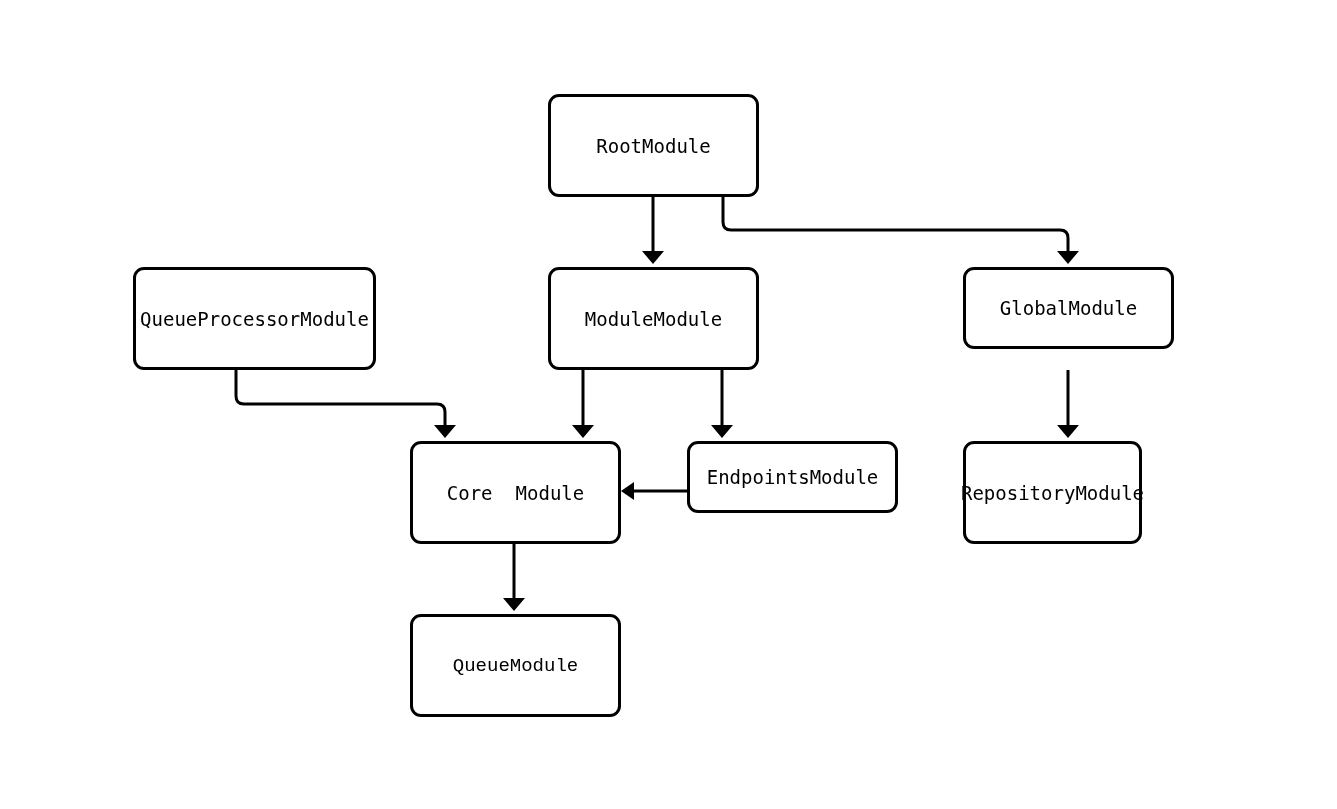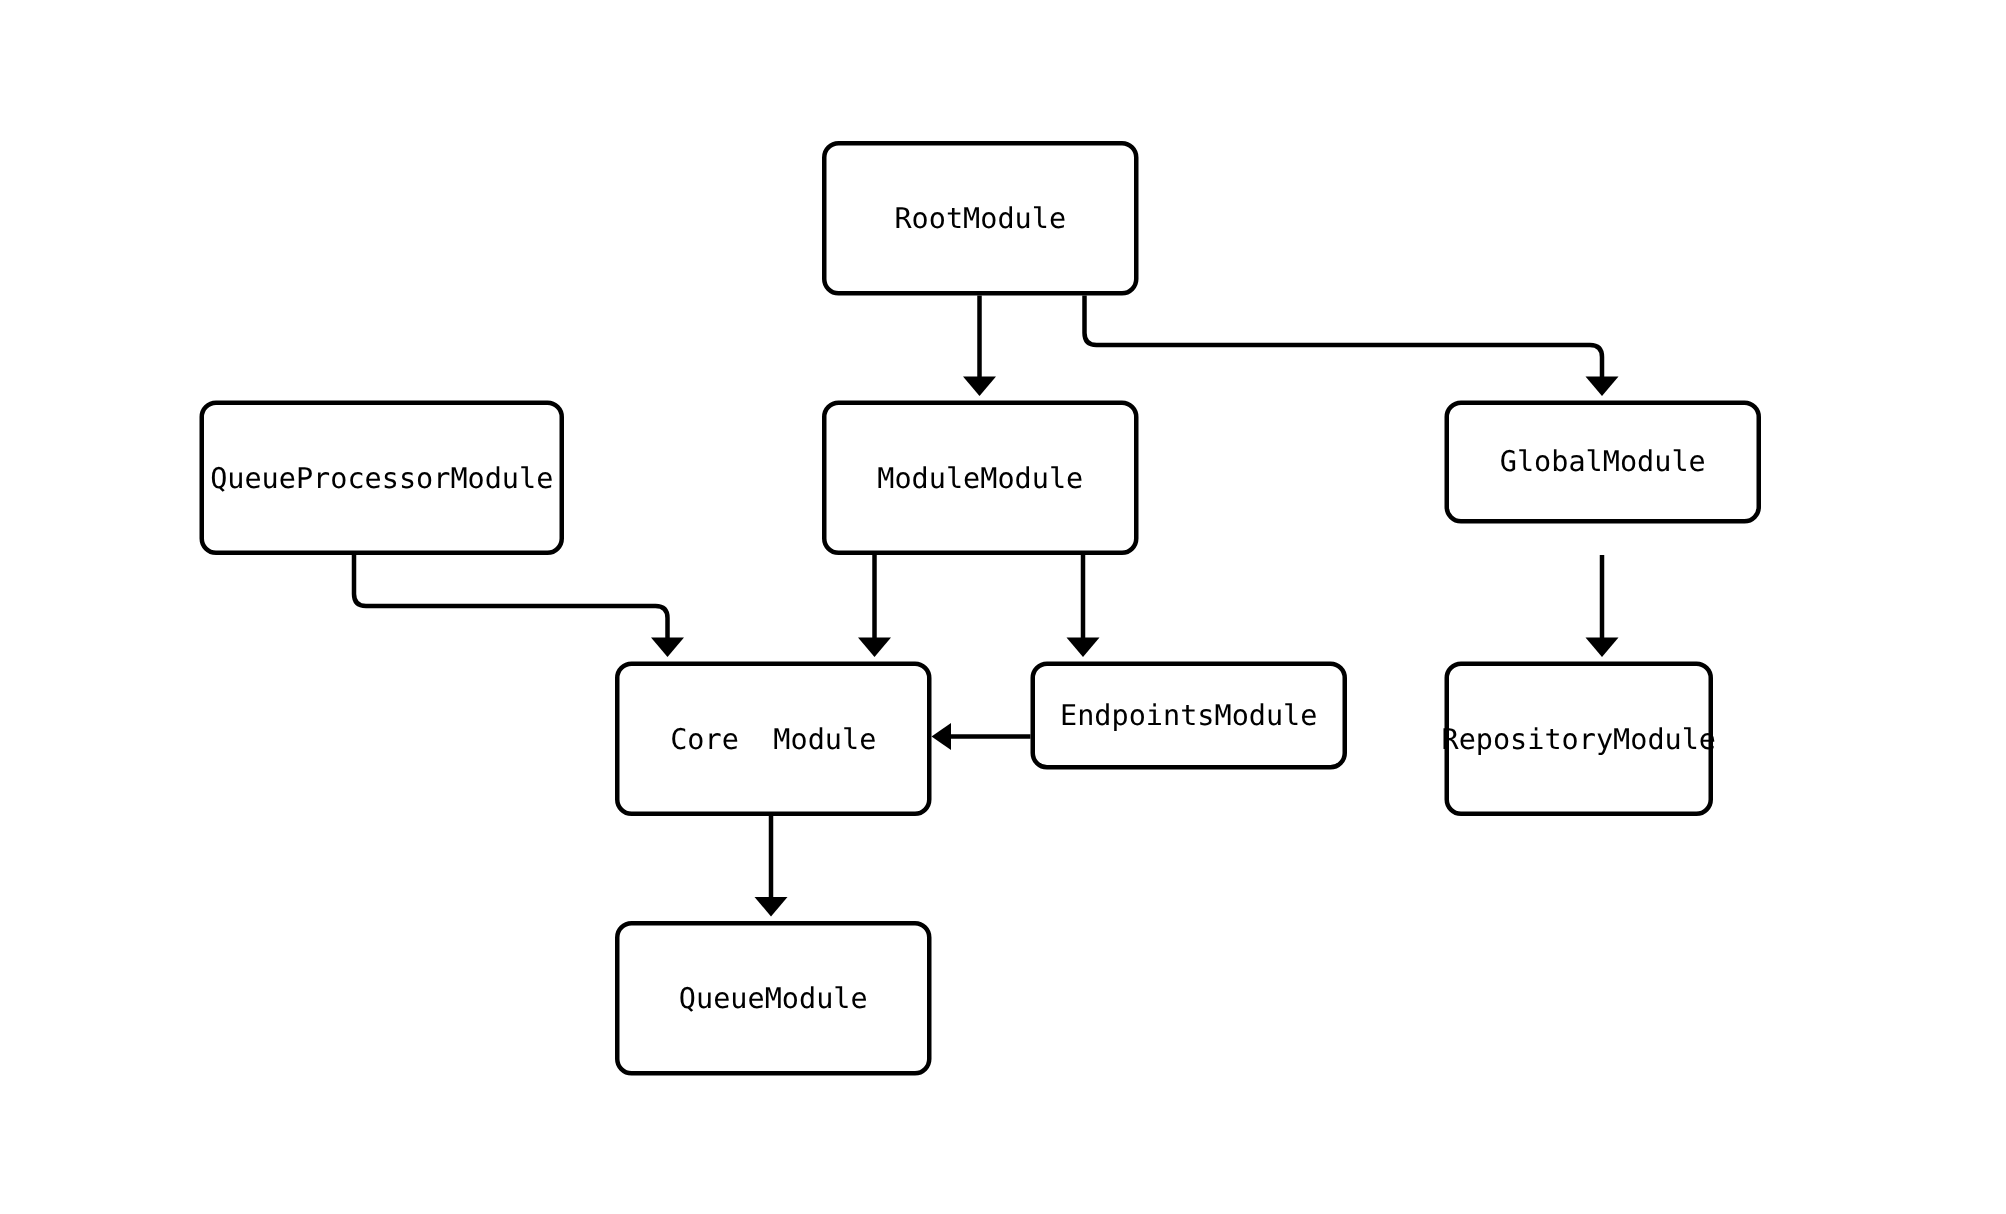"Queue" div.node { font-family: none -> Liberation Mono, monospace }
